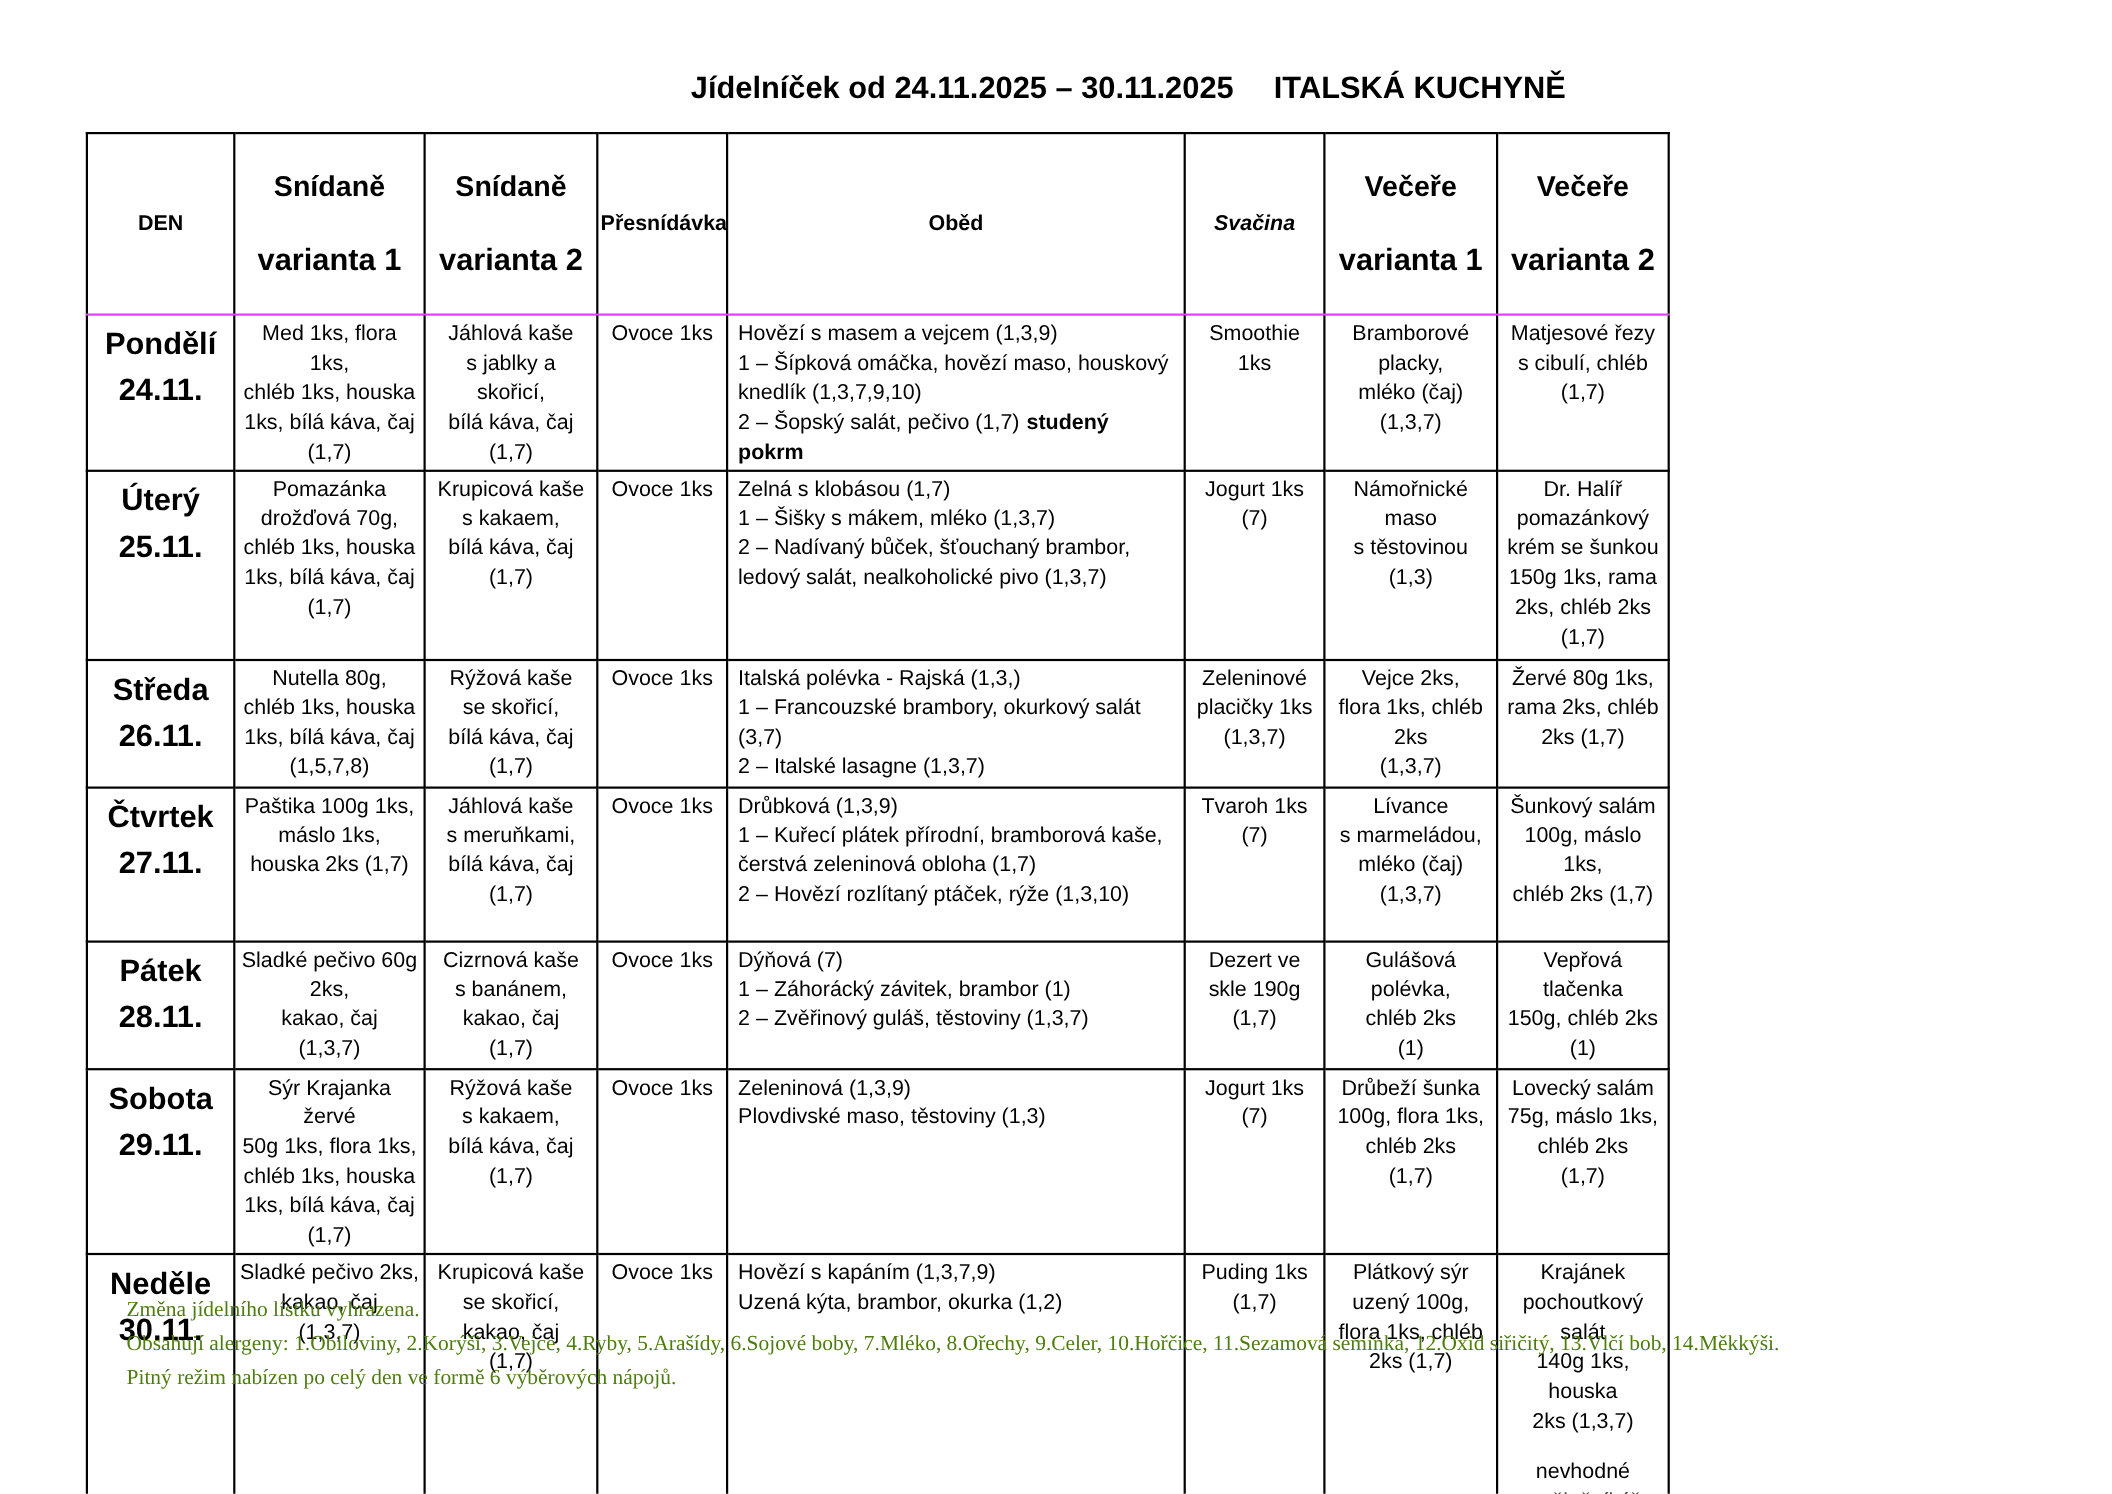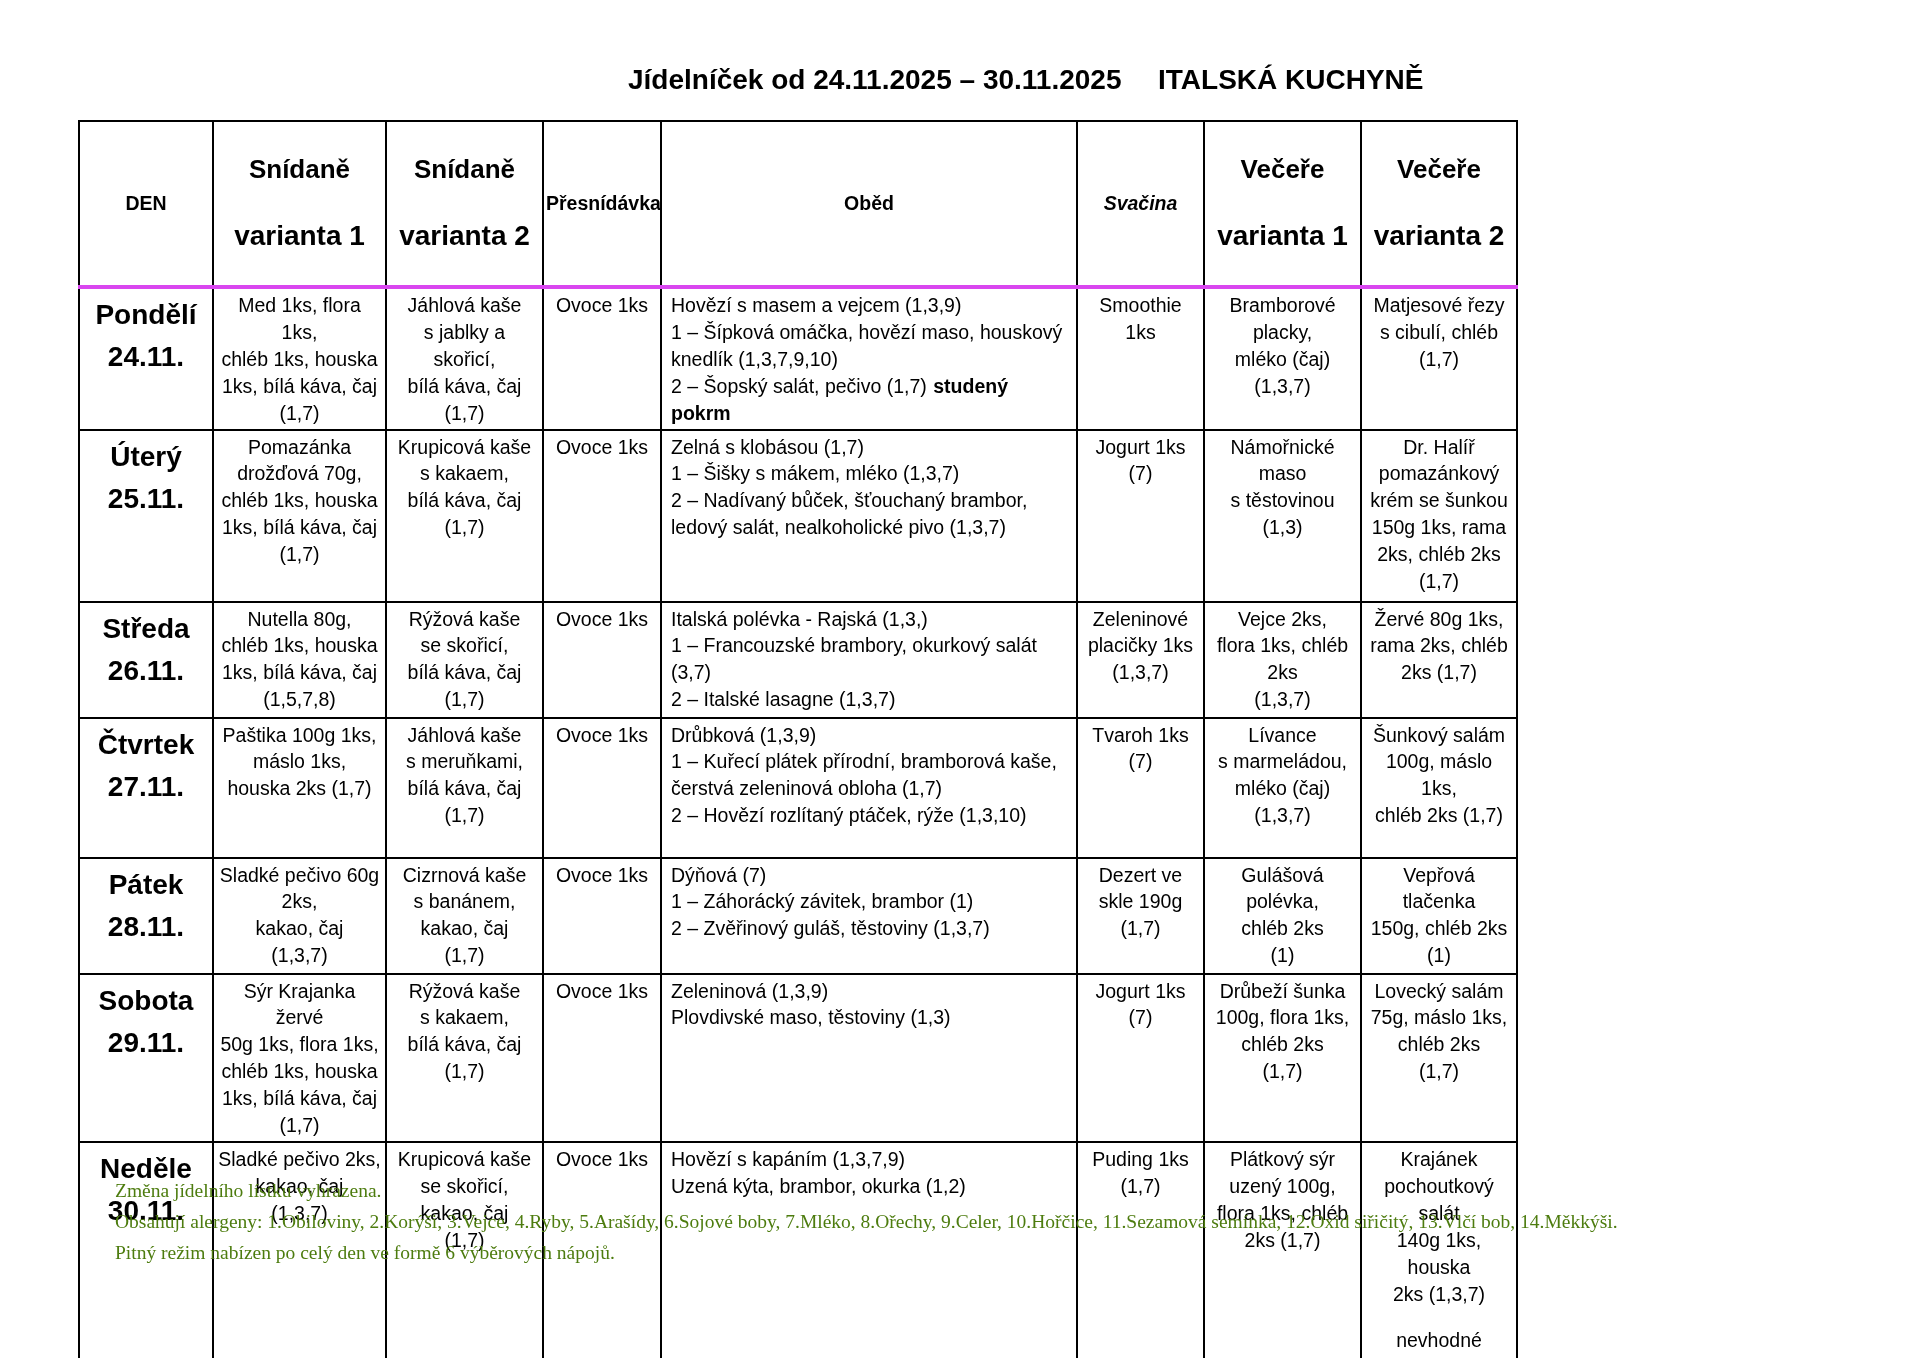"Snídaně" .menu thead th { border-bottom: 4px solid #d946ef -> 2px solid #d946ef }
